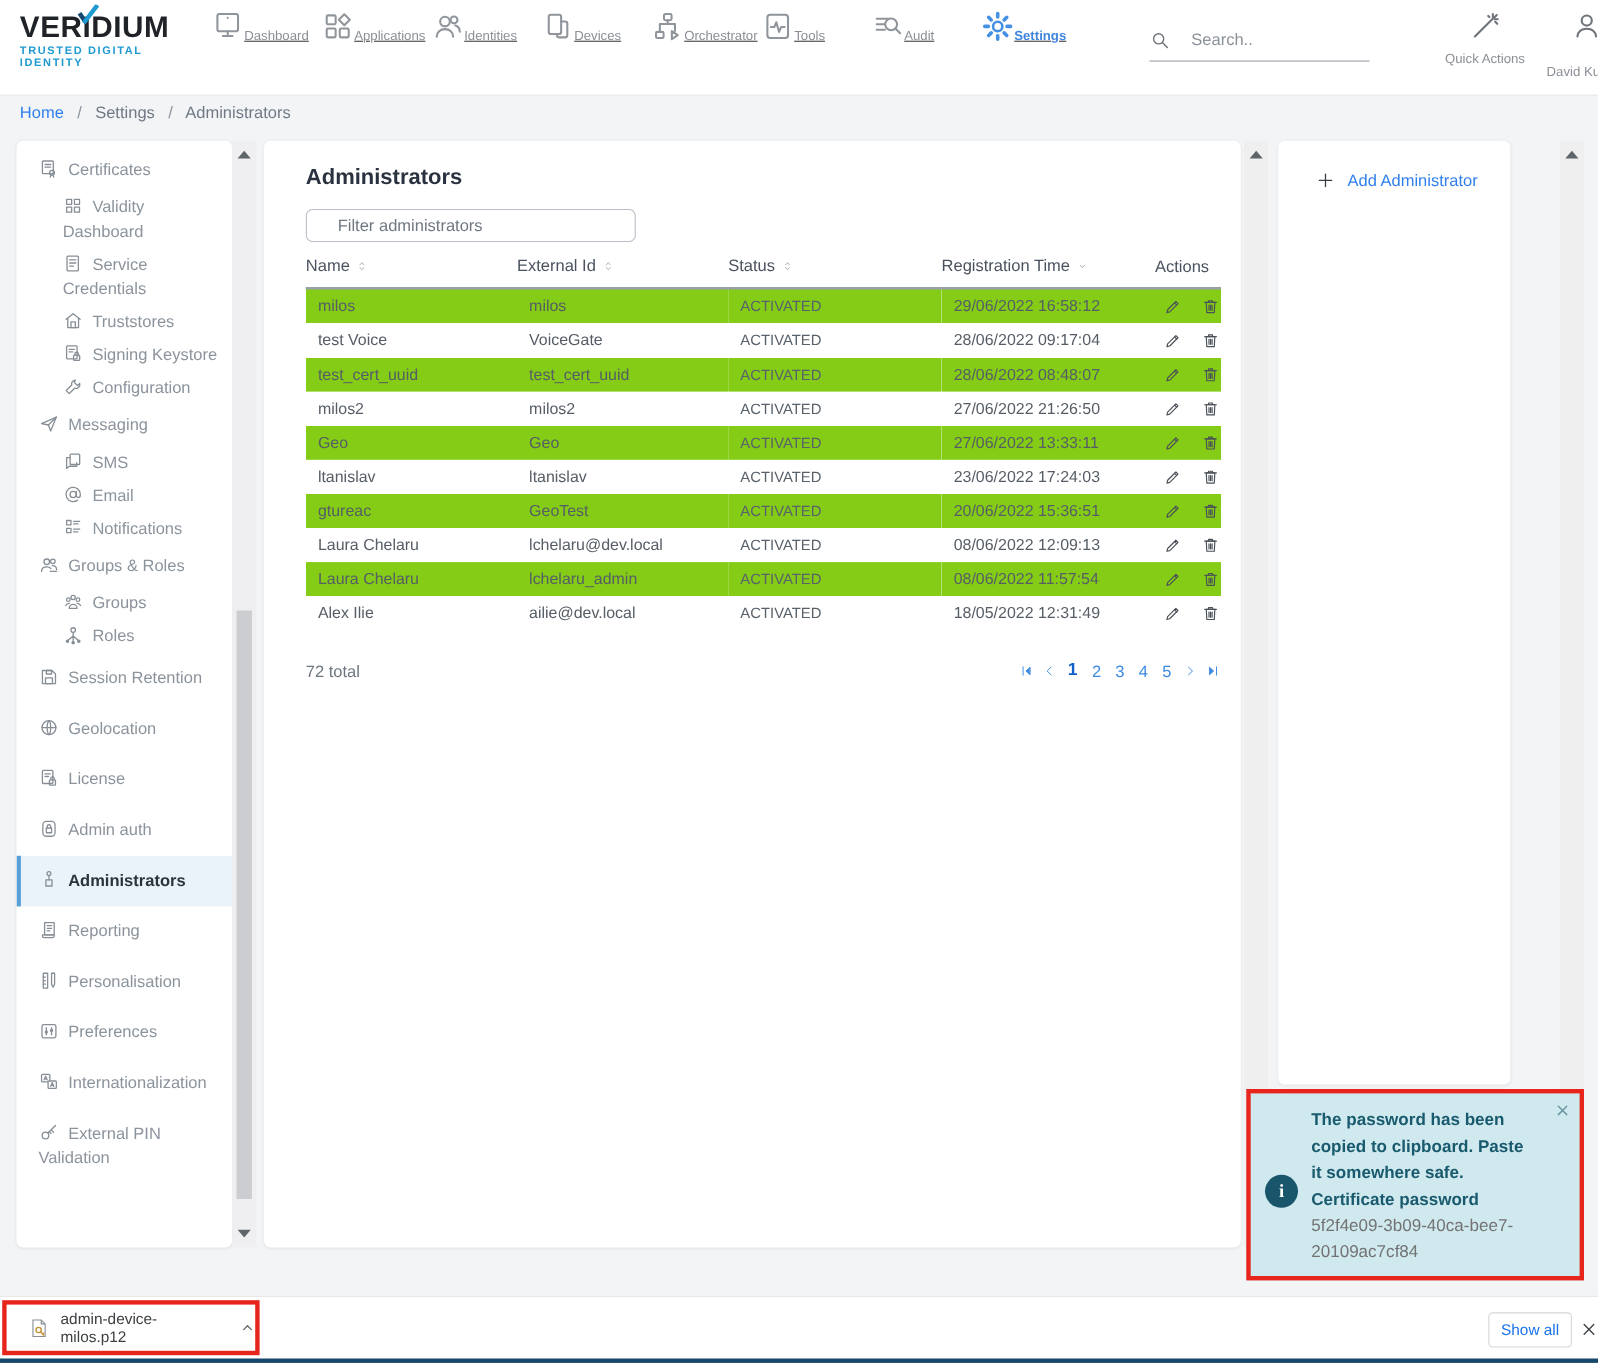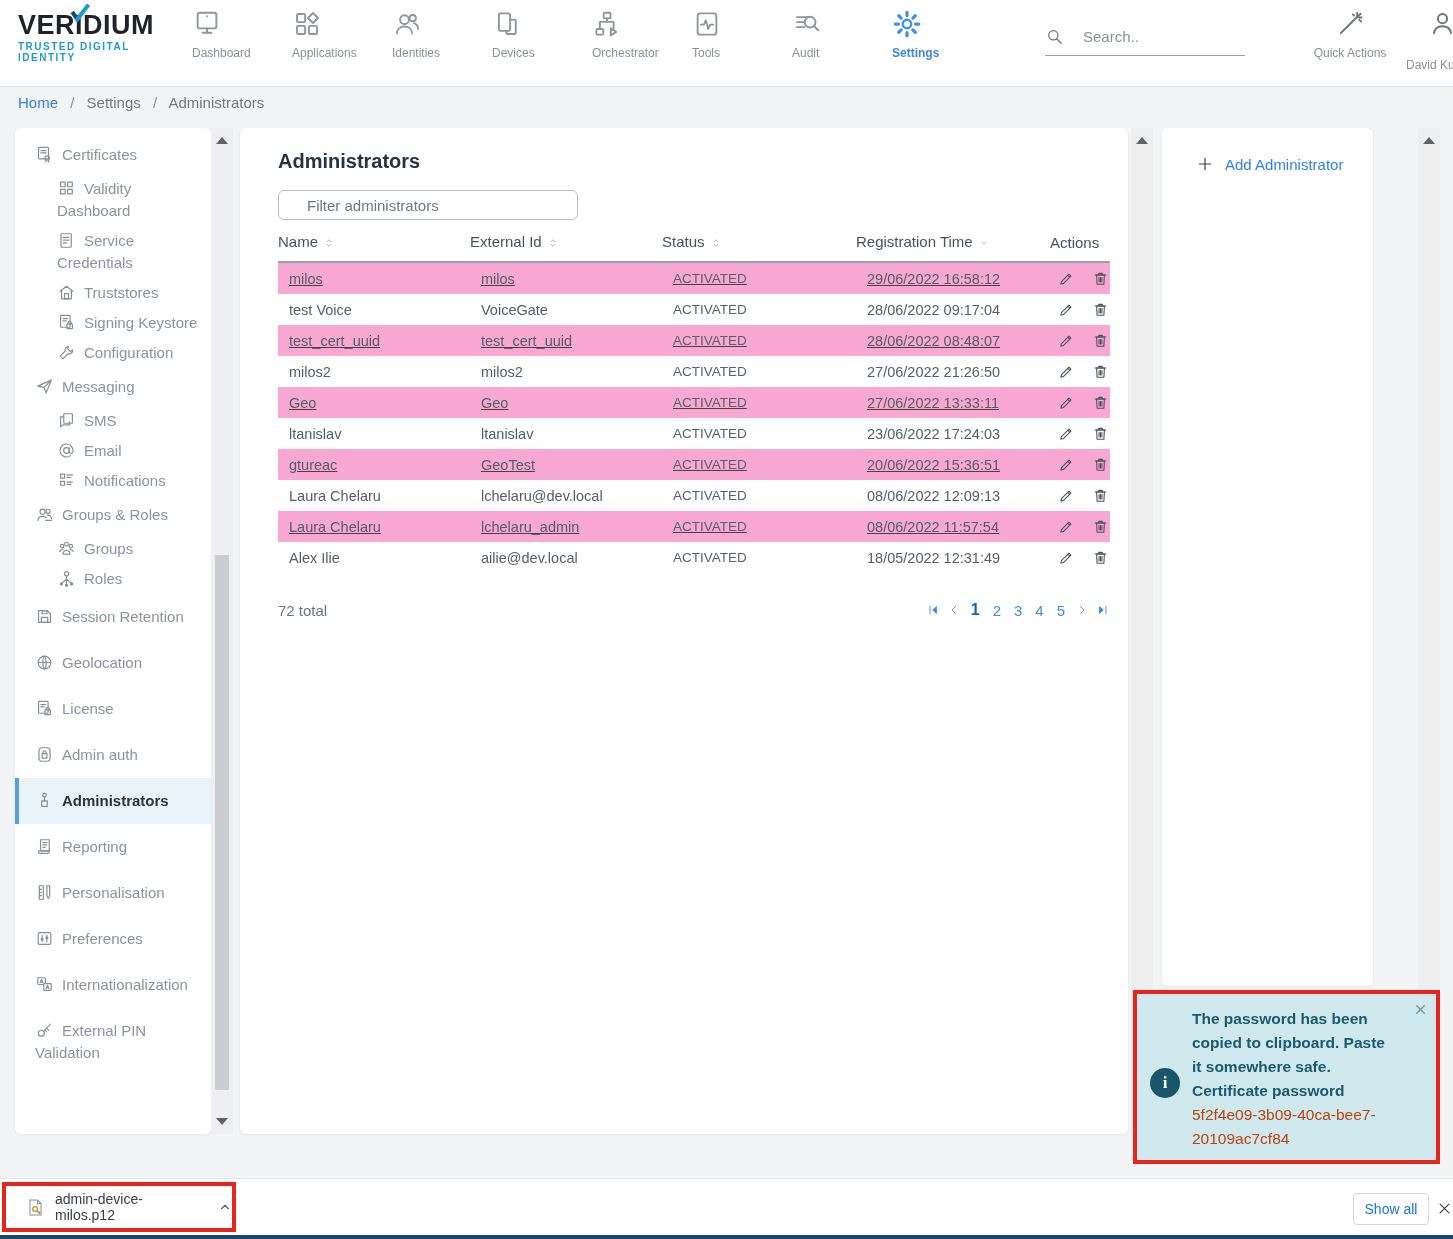"Dashboard" .nav-item { align-items: flex-start -> flex-end; flex-direction: column -> row; text-decoration: none -> underline }
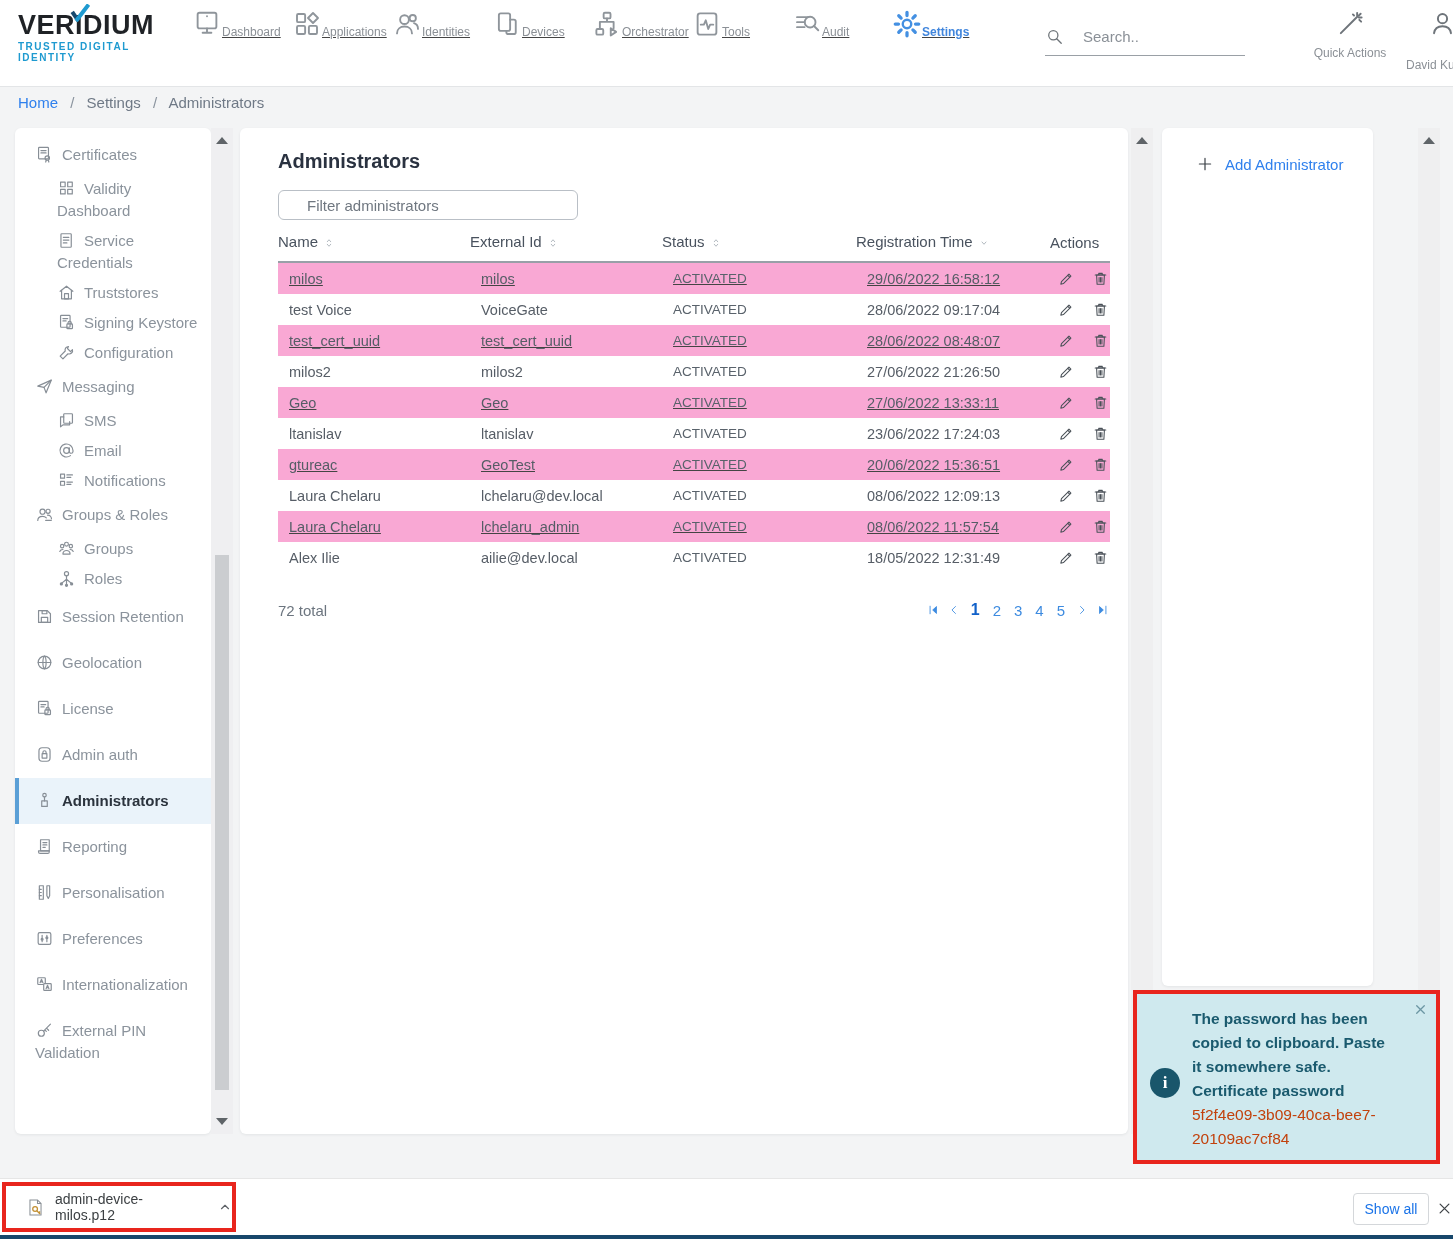"milos" tr.stripe { background: #f9a8d4 -> #84cc16; text-decoration: underline -> none }
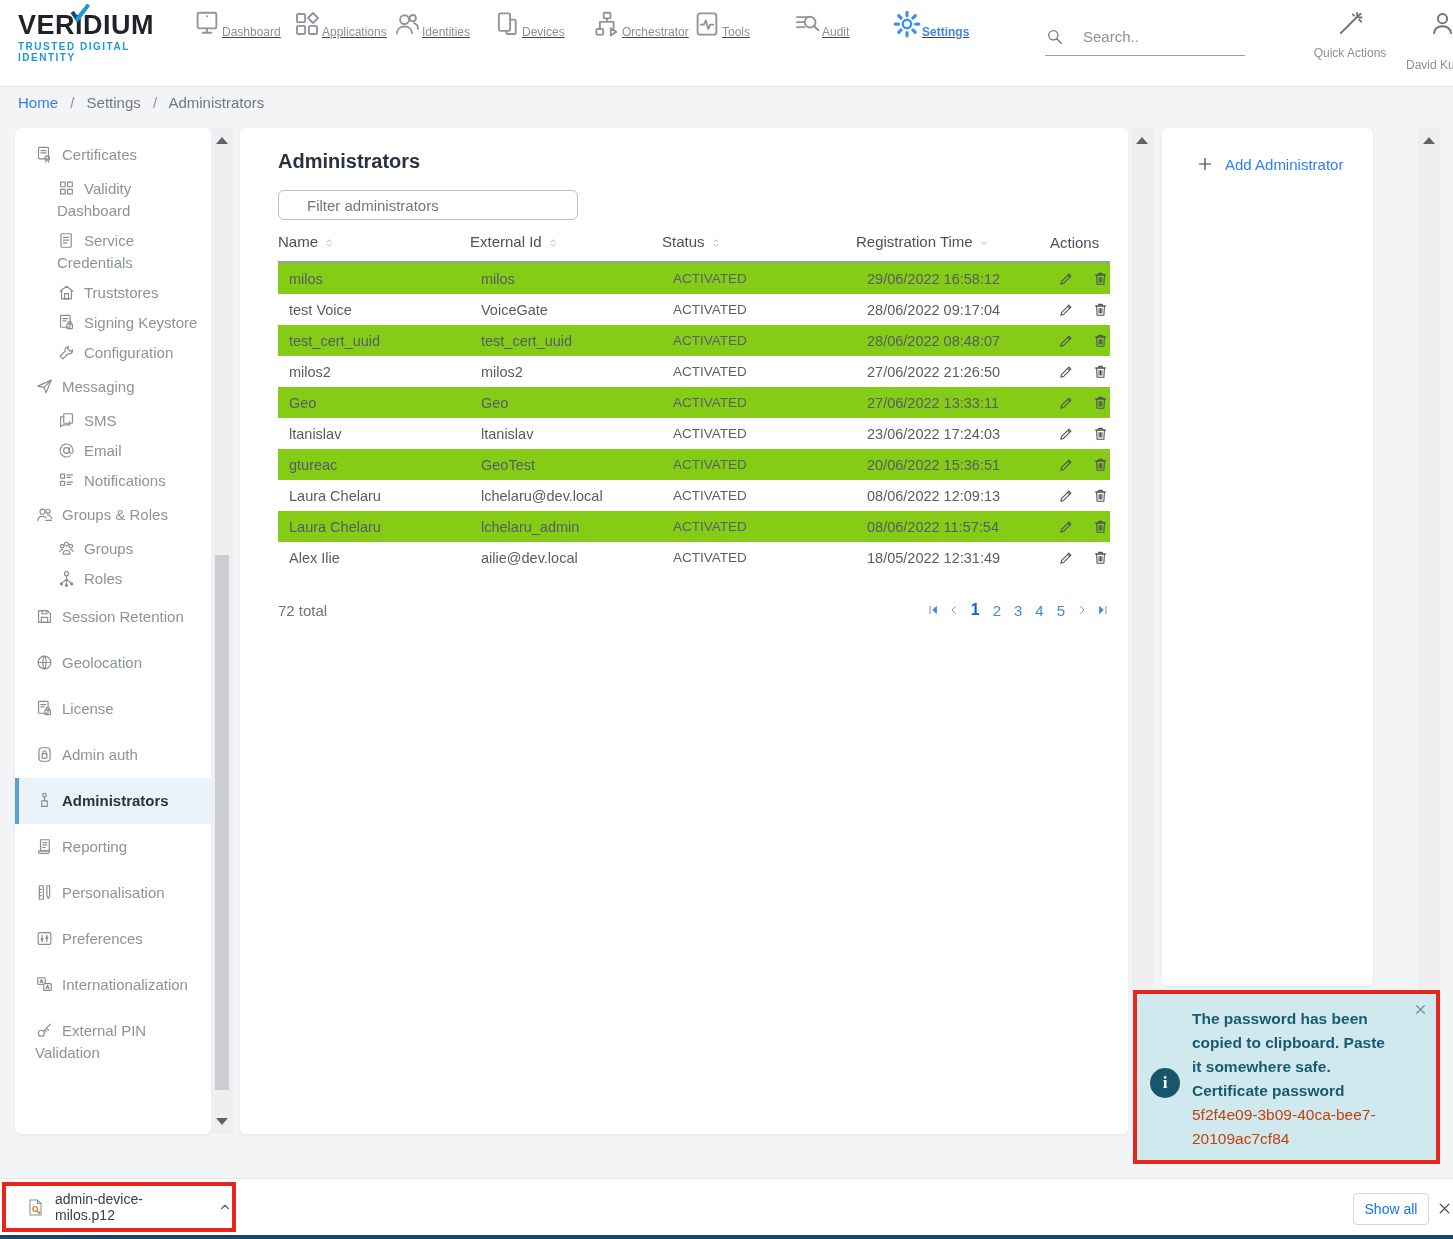"5f2f4e09-3b09-40ca-bee7-20109ac7cf84" .toast-pwd { color: #c2410c -> #737373 }
